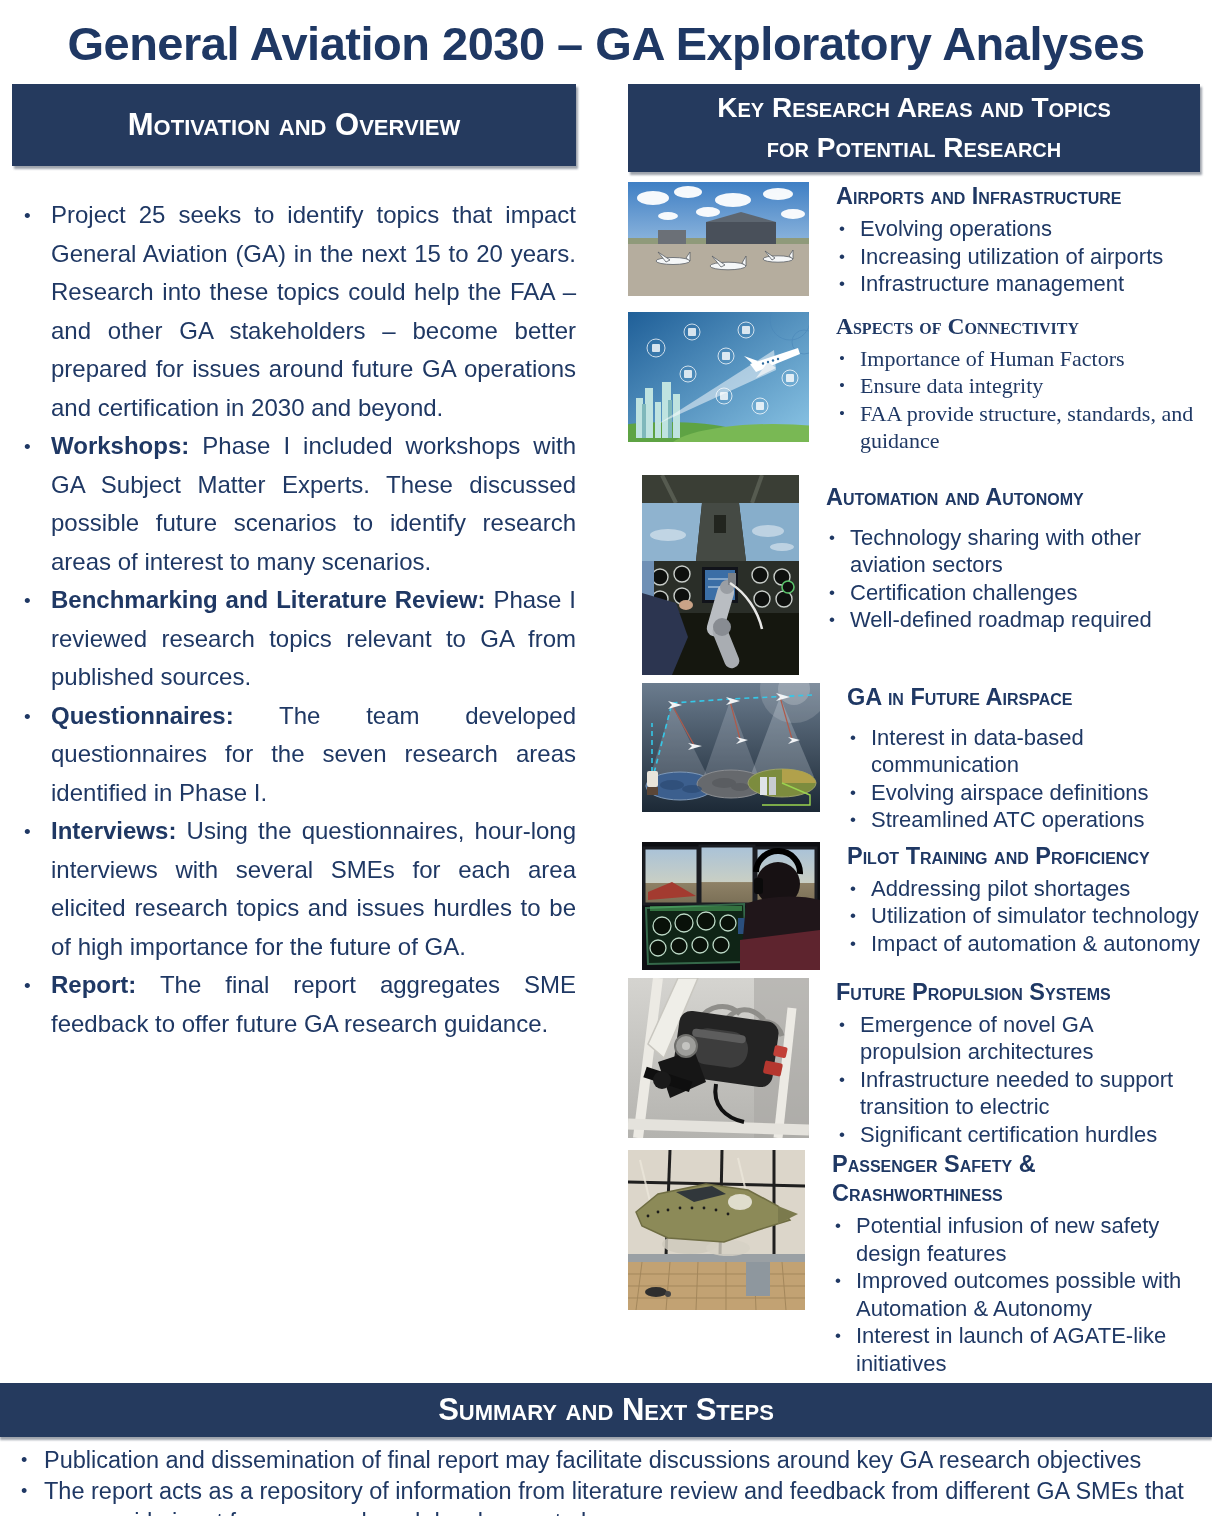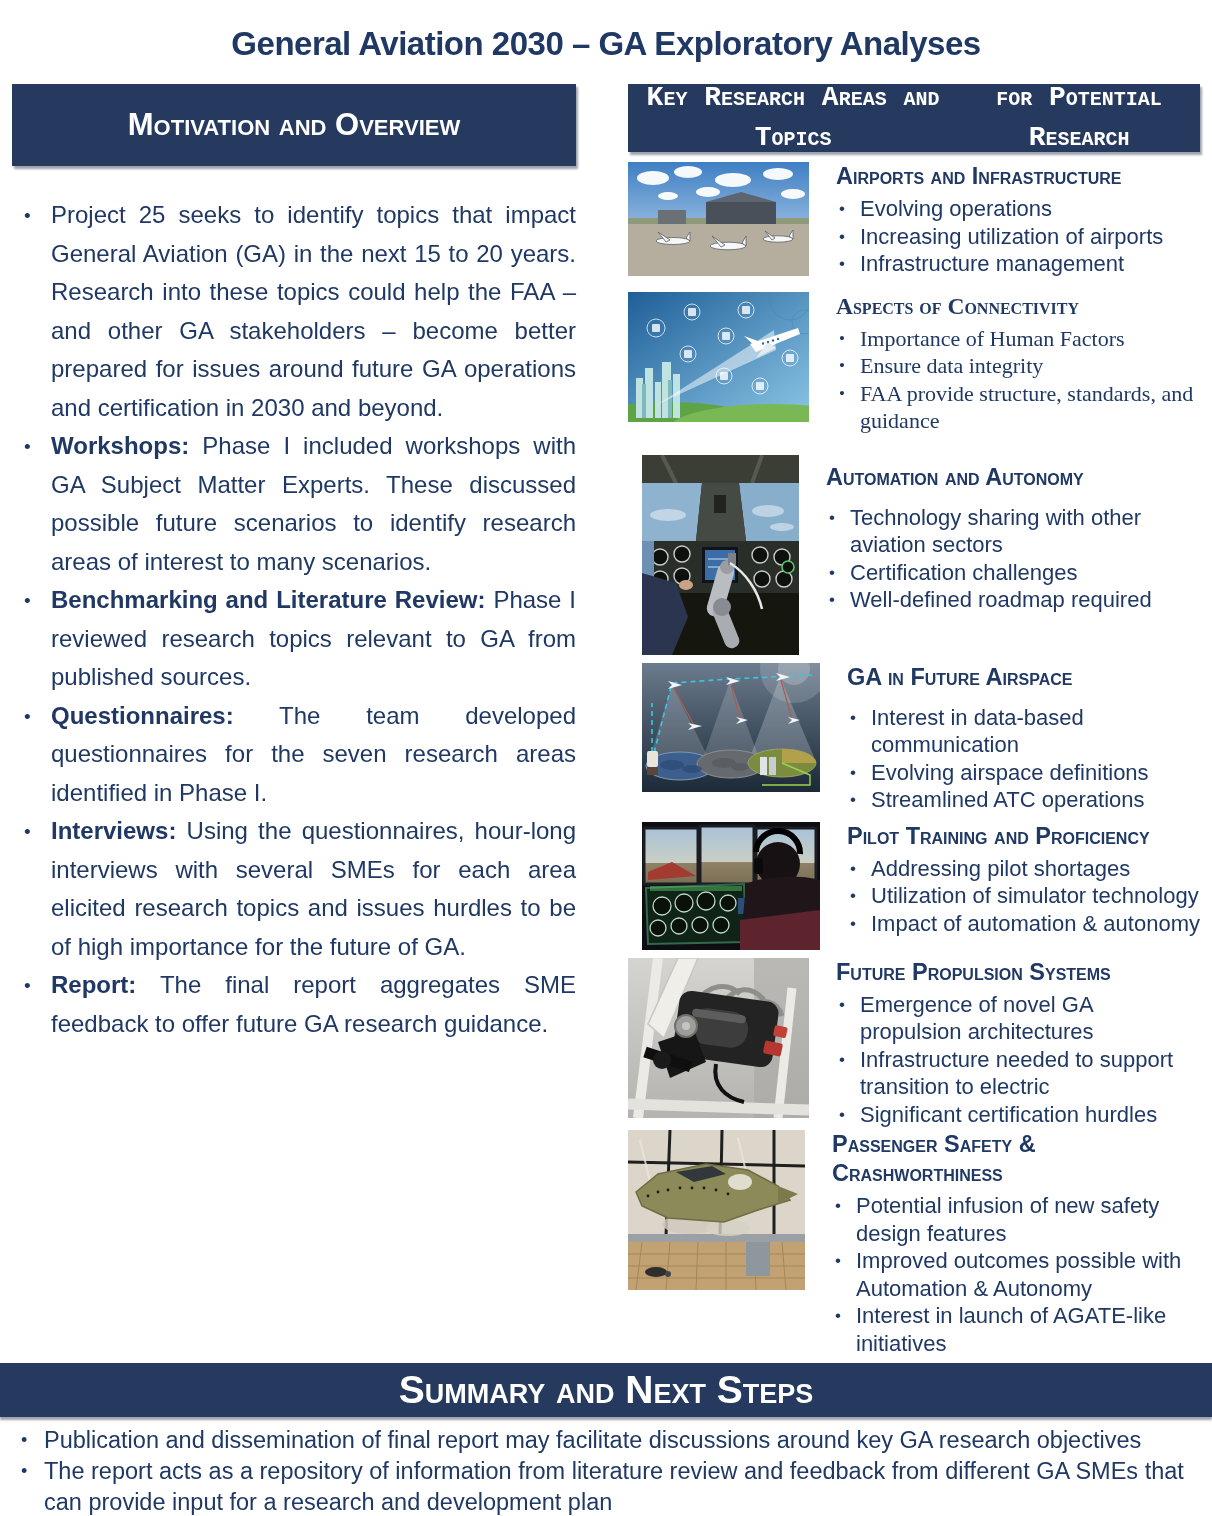"General Aviation 2030 – GA" .page-title { font-size: 33px -> 47px }
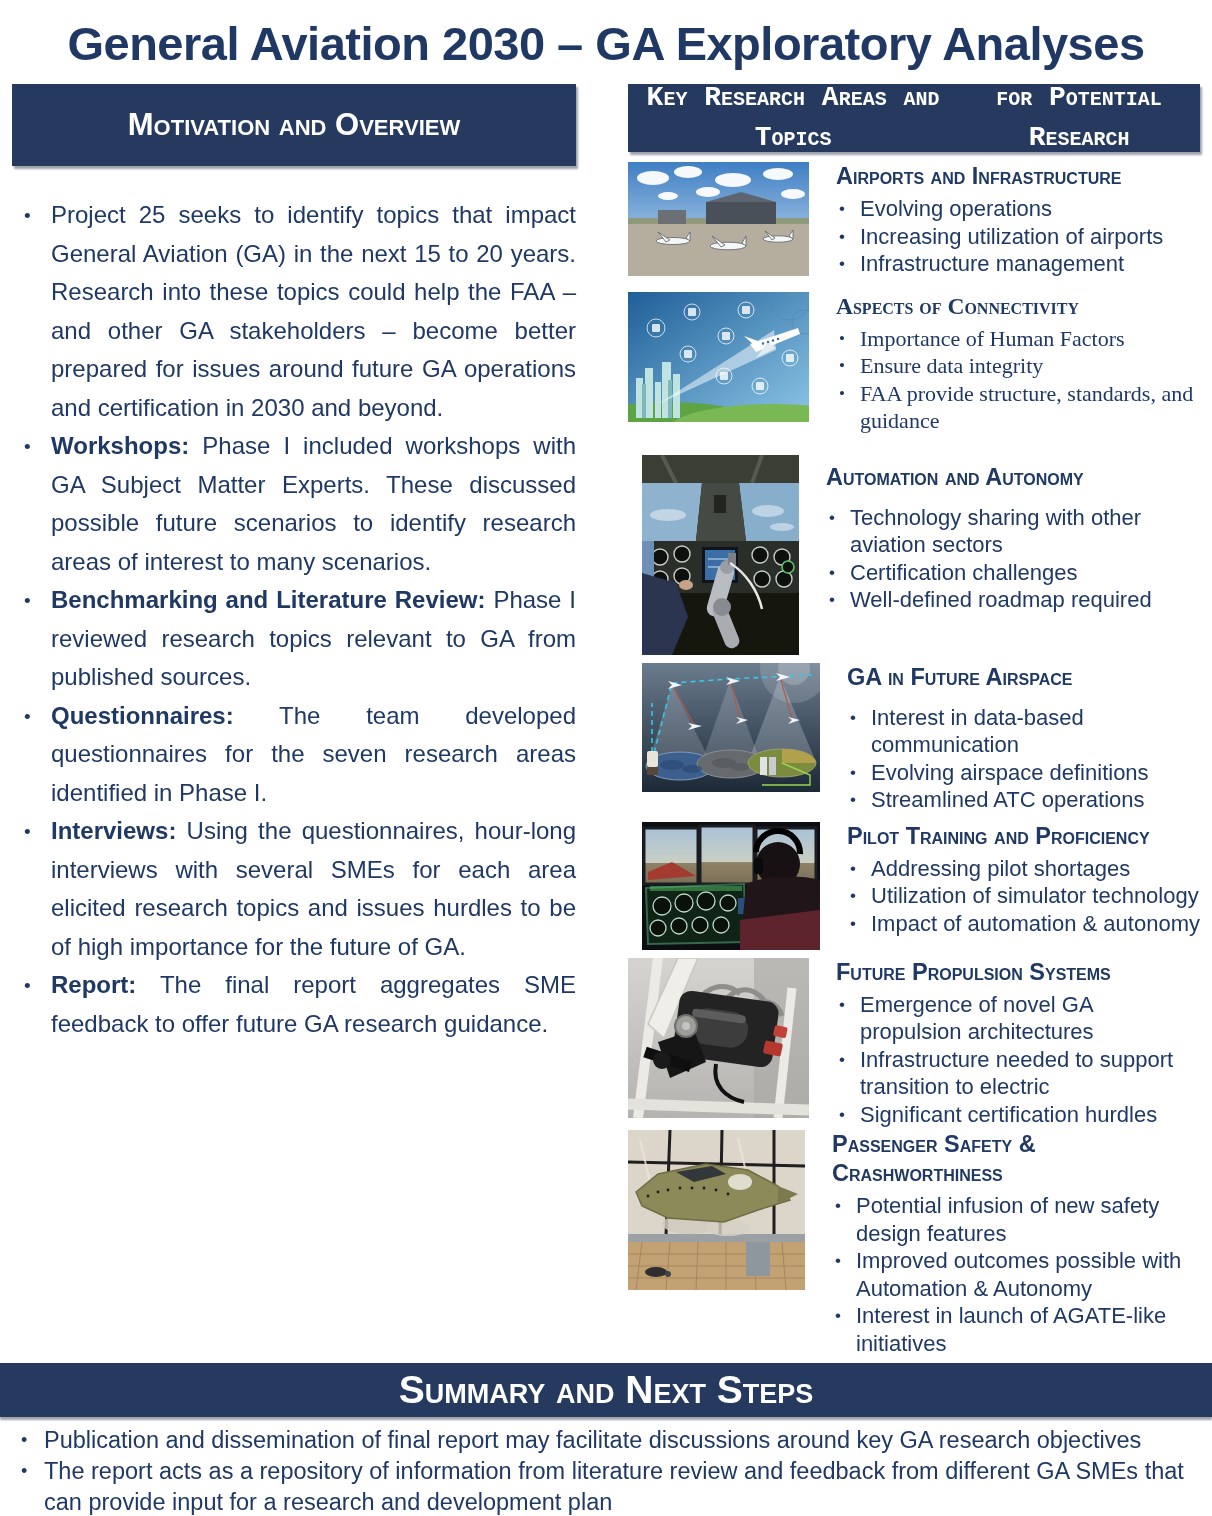"Key Research Areas and Topics" .banner-right { flex-direction: row -> column; font-family: Liberation Mono, monospace -> none; height: 68px -> 88px }
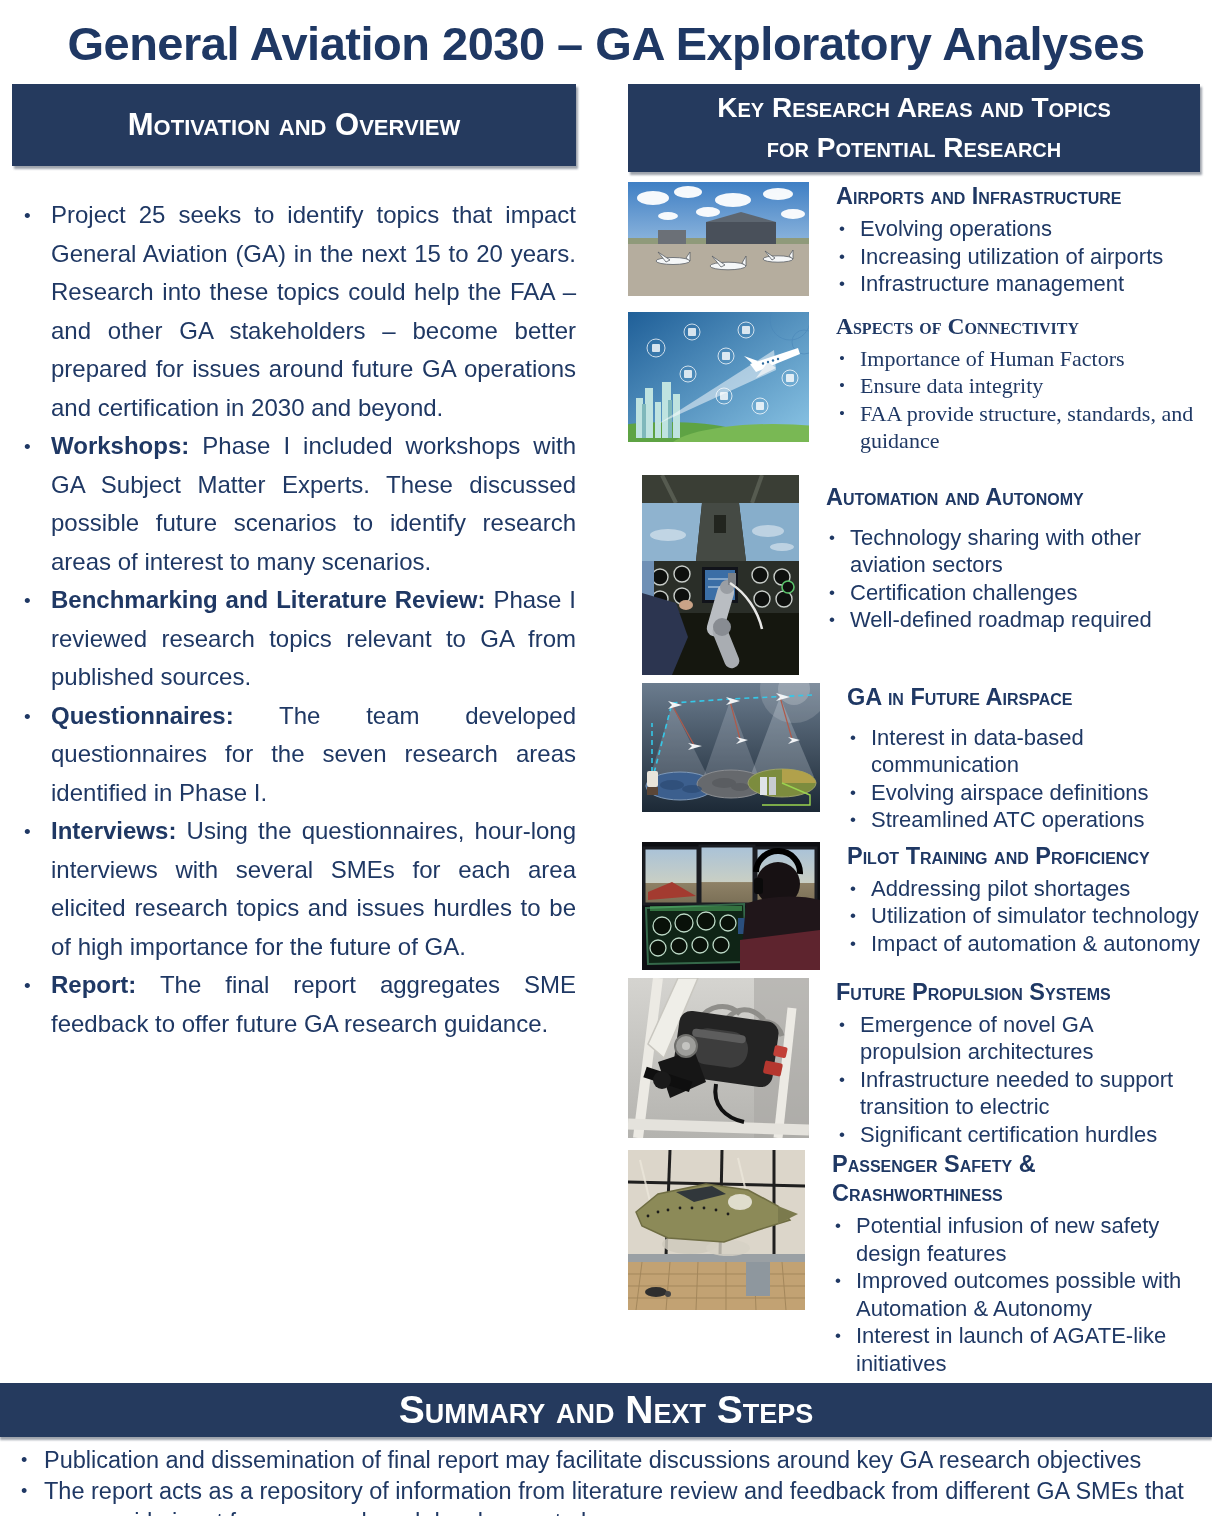"Summary and Next Steps" .footer-banner { font-size: 39px -> 31px }
